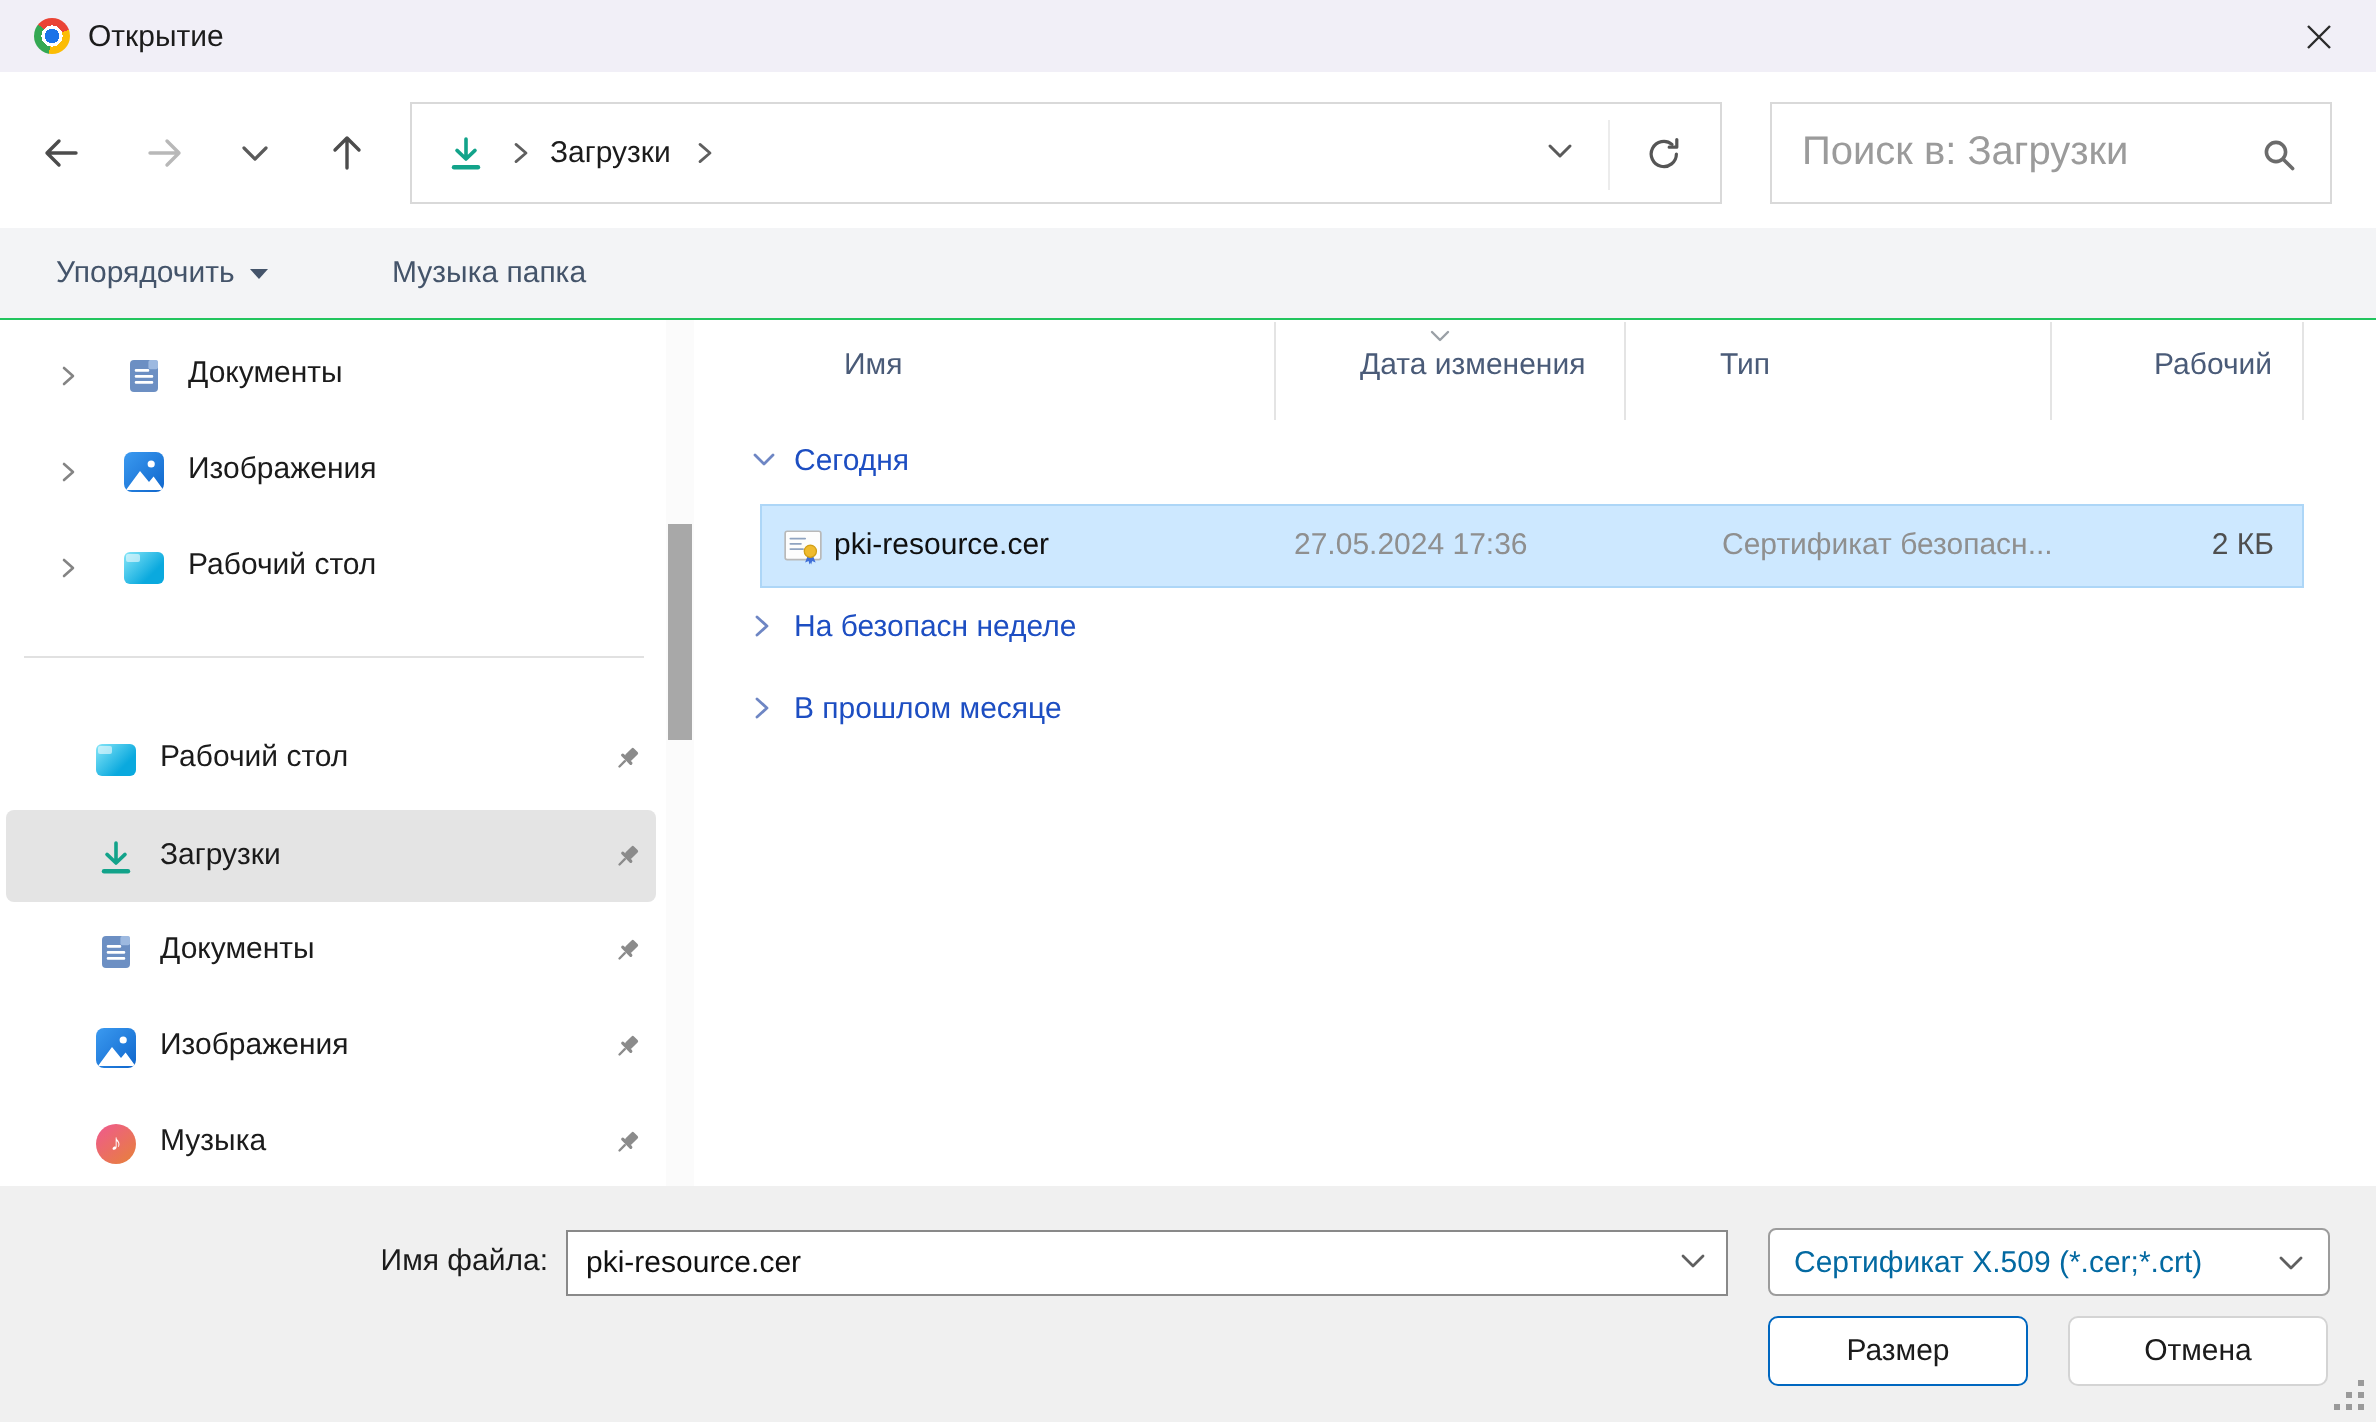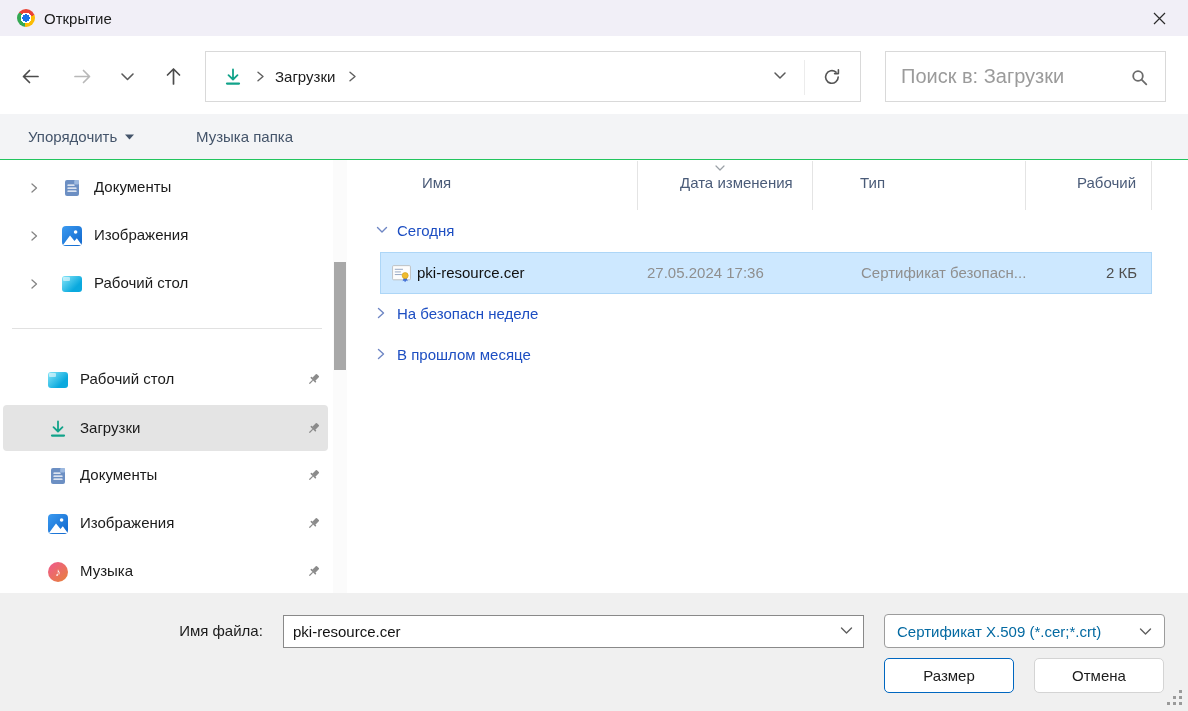"Имя файла:" .fn-label { text-align: center -> right }
